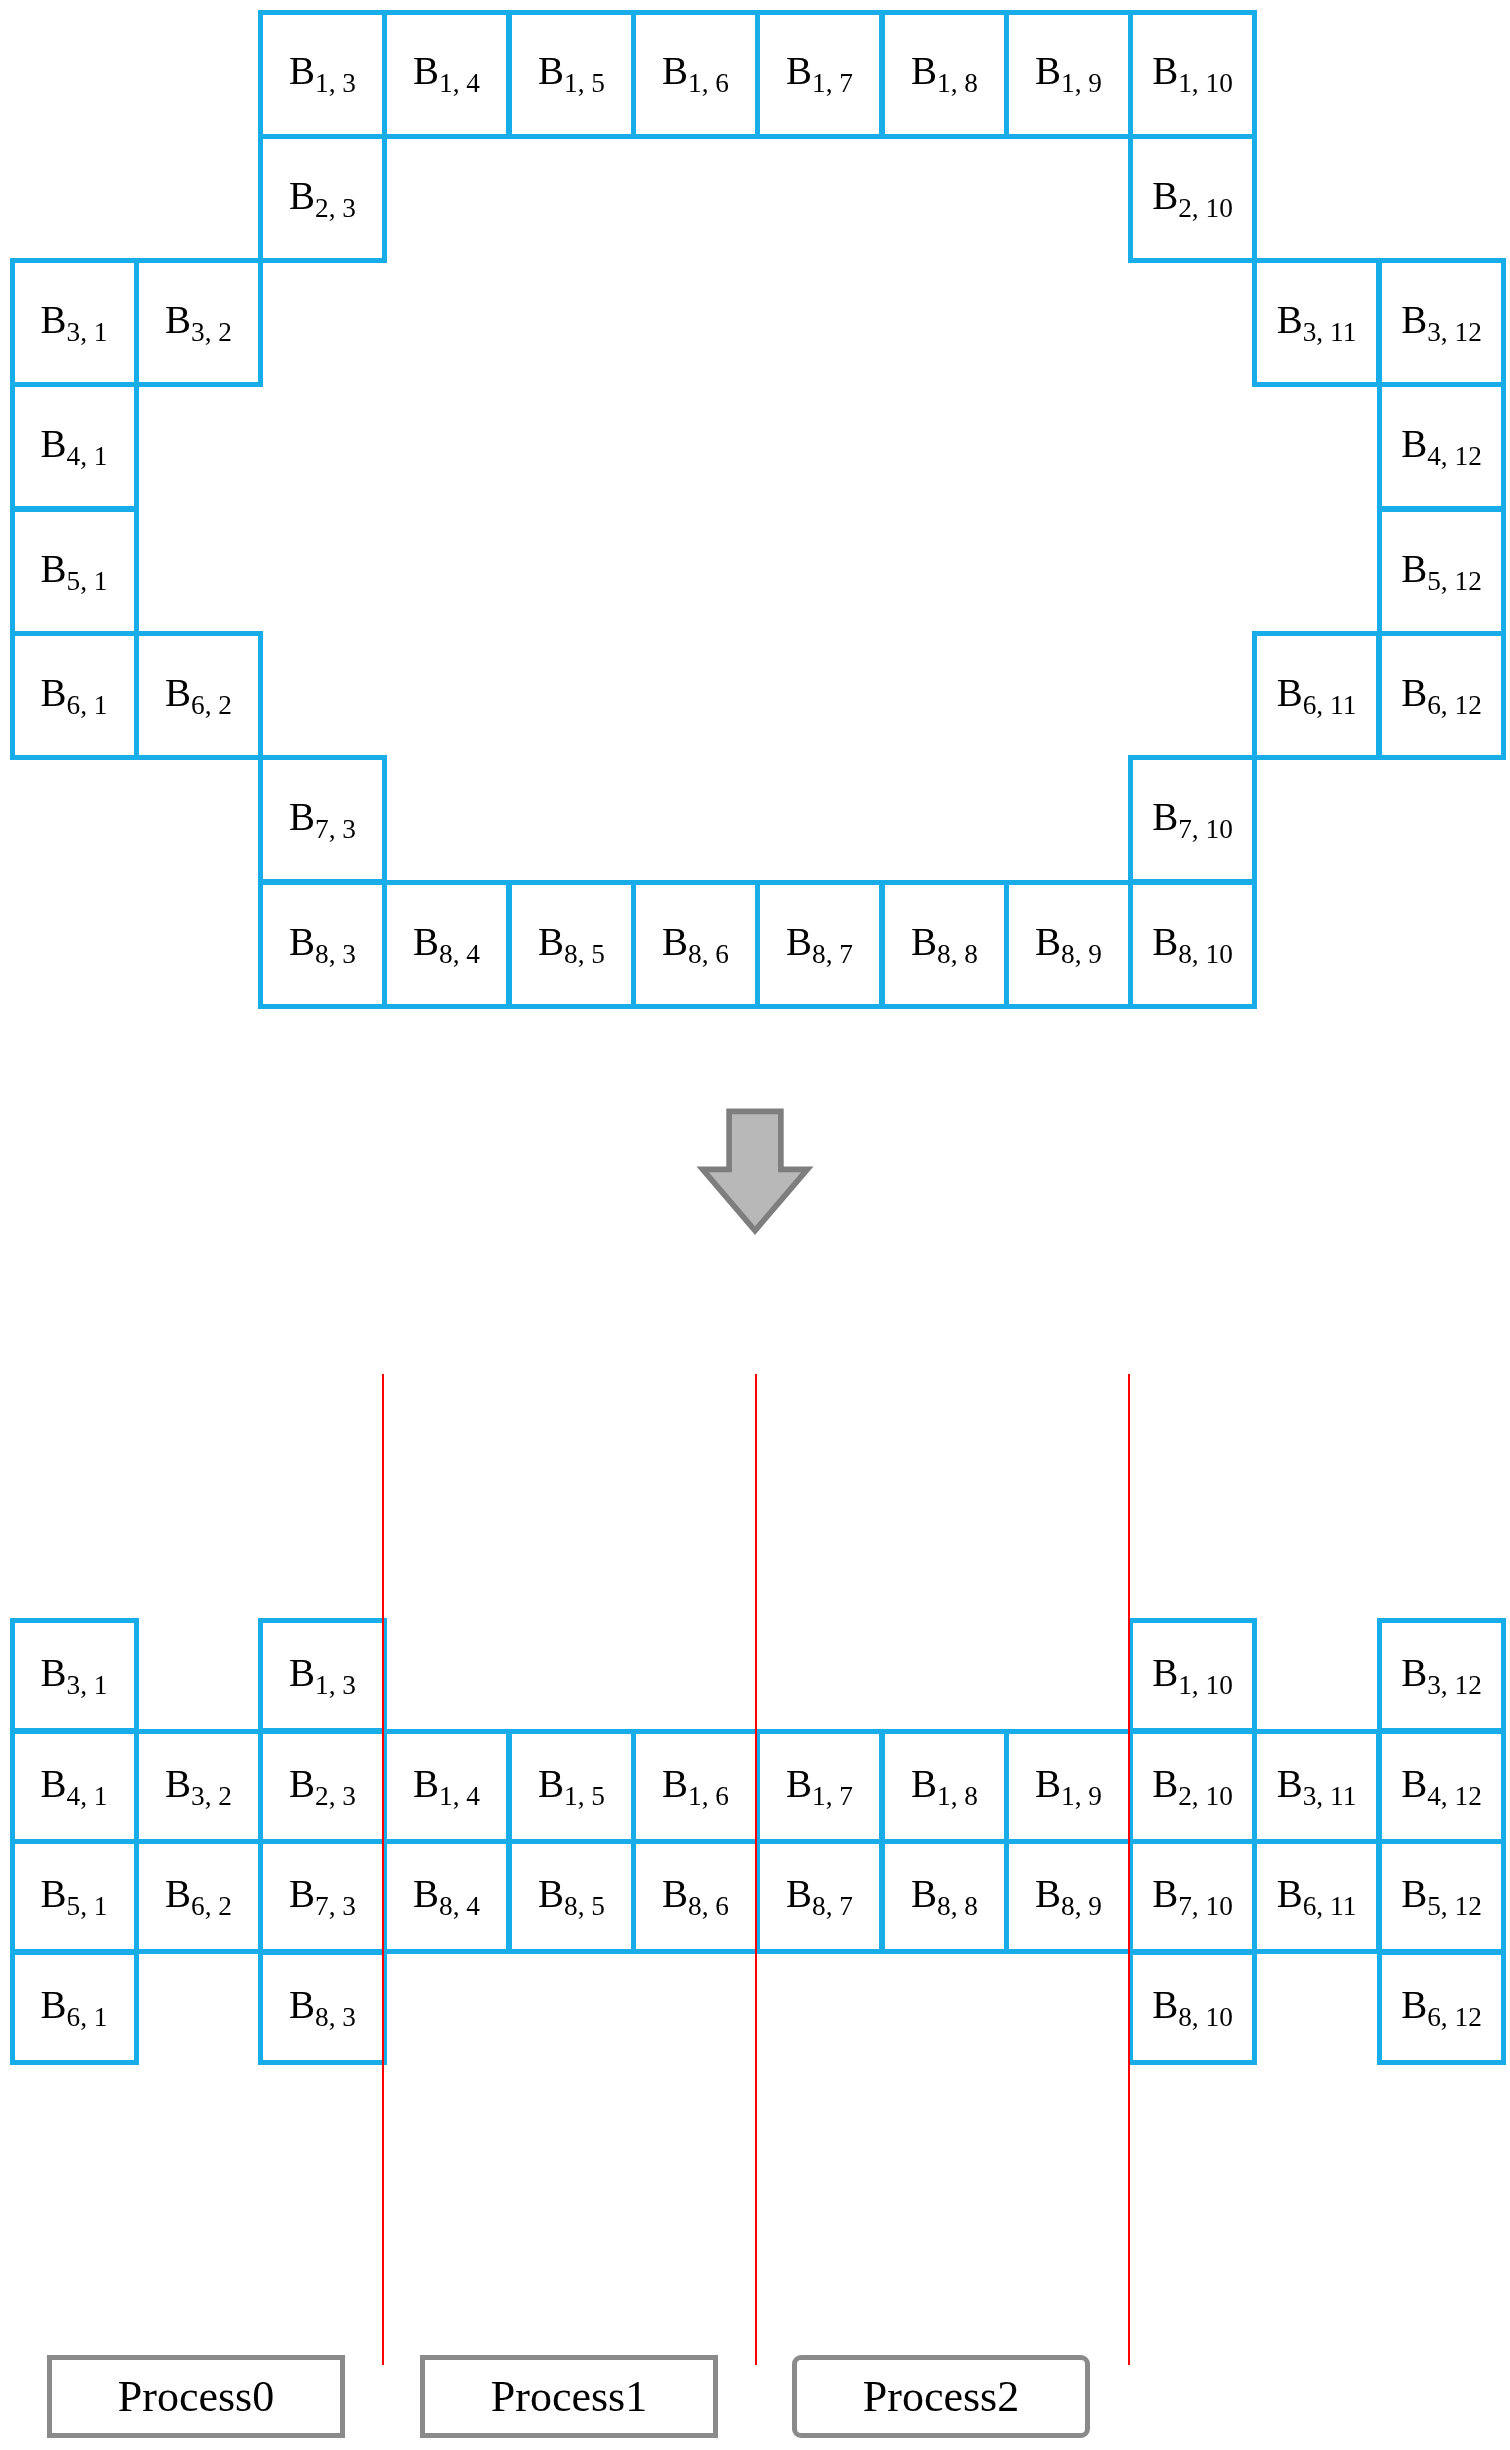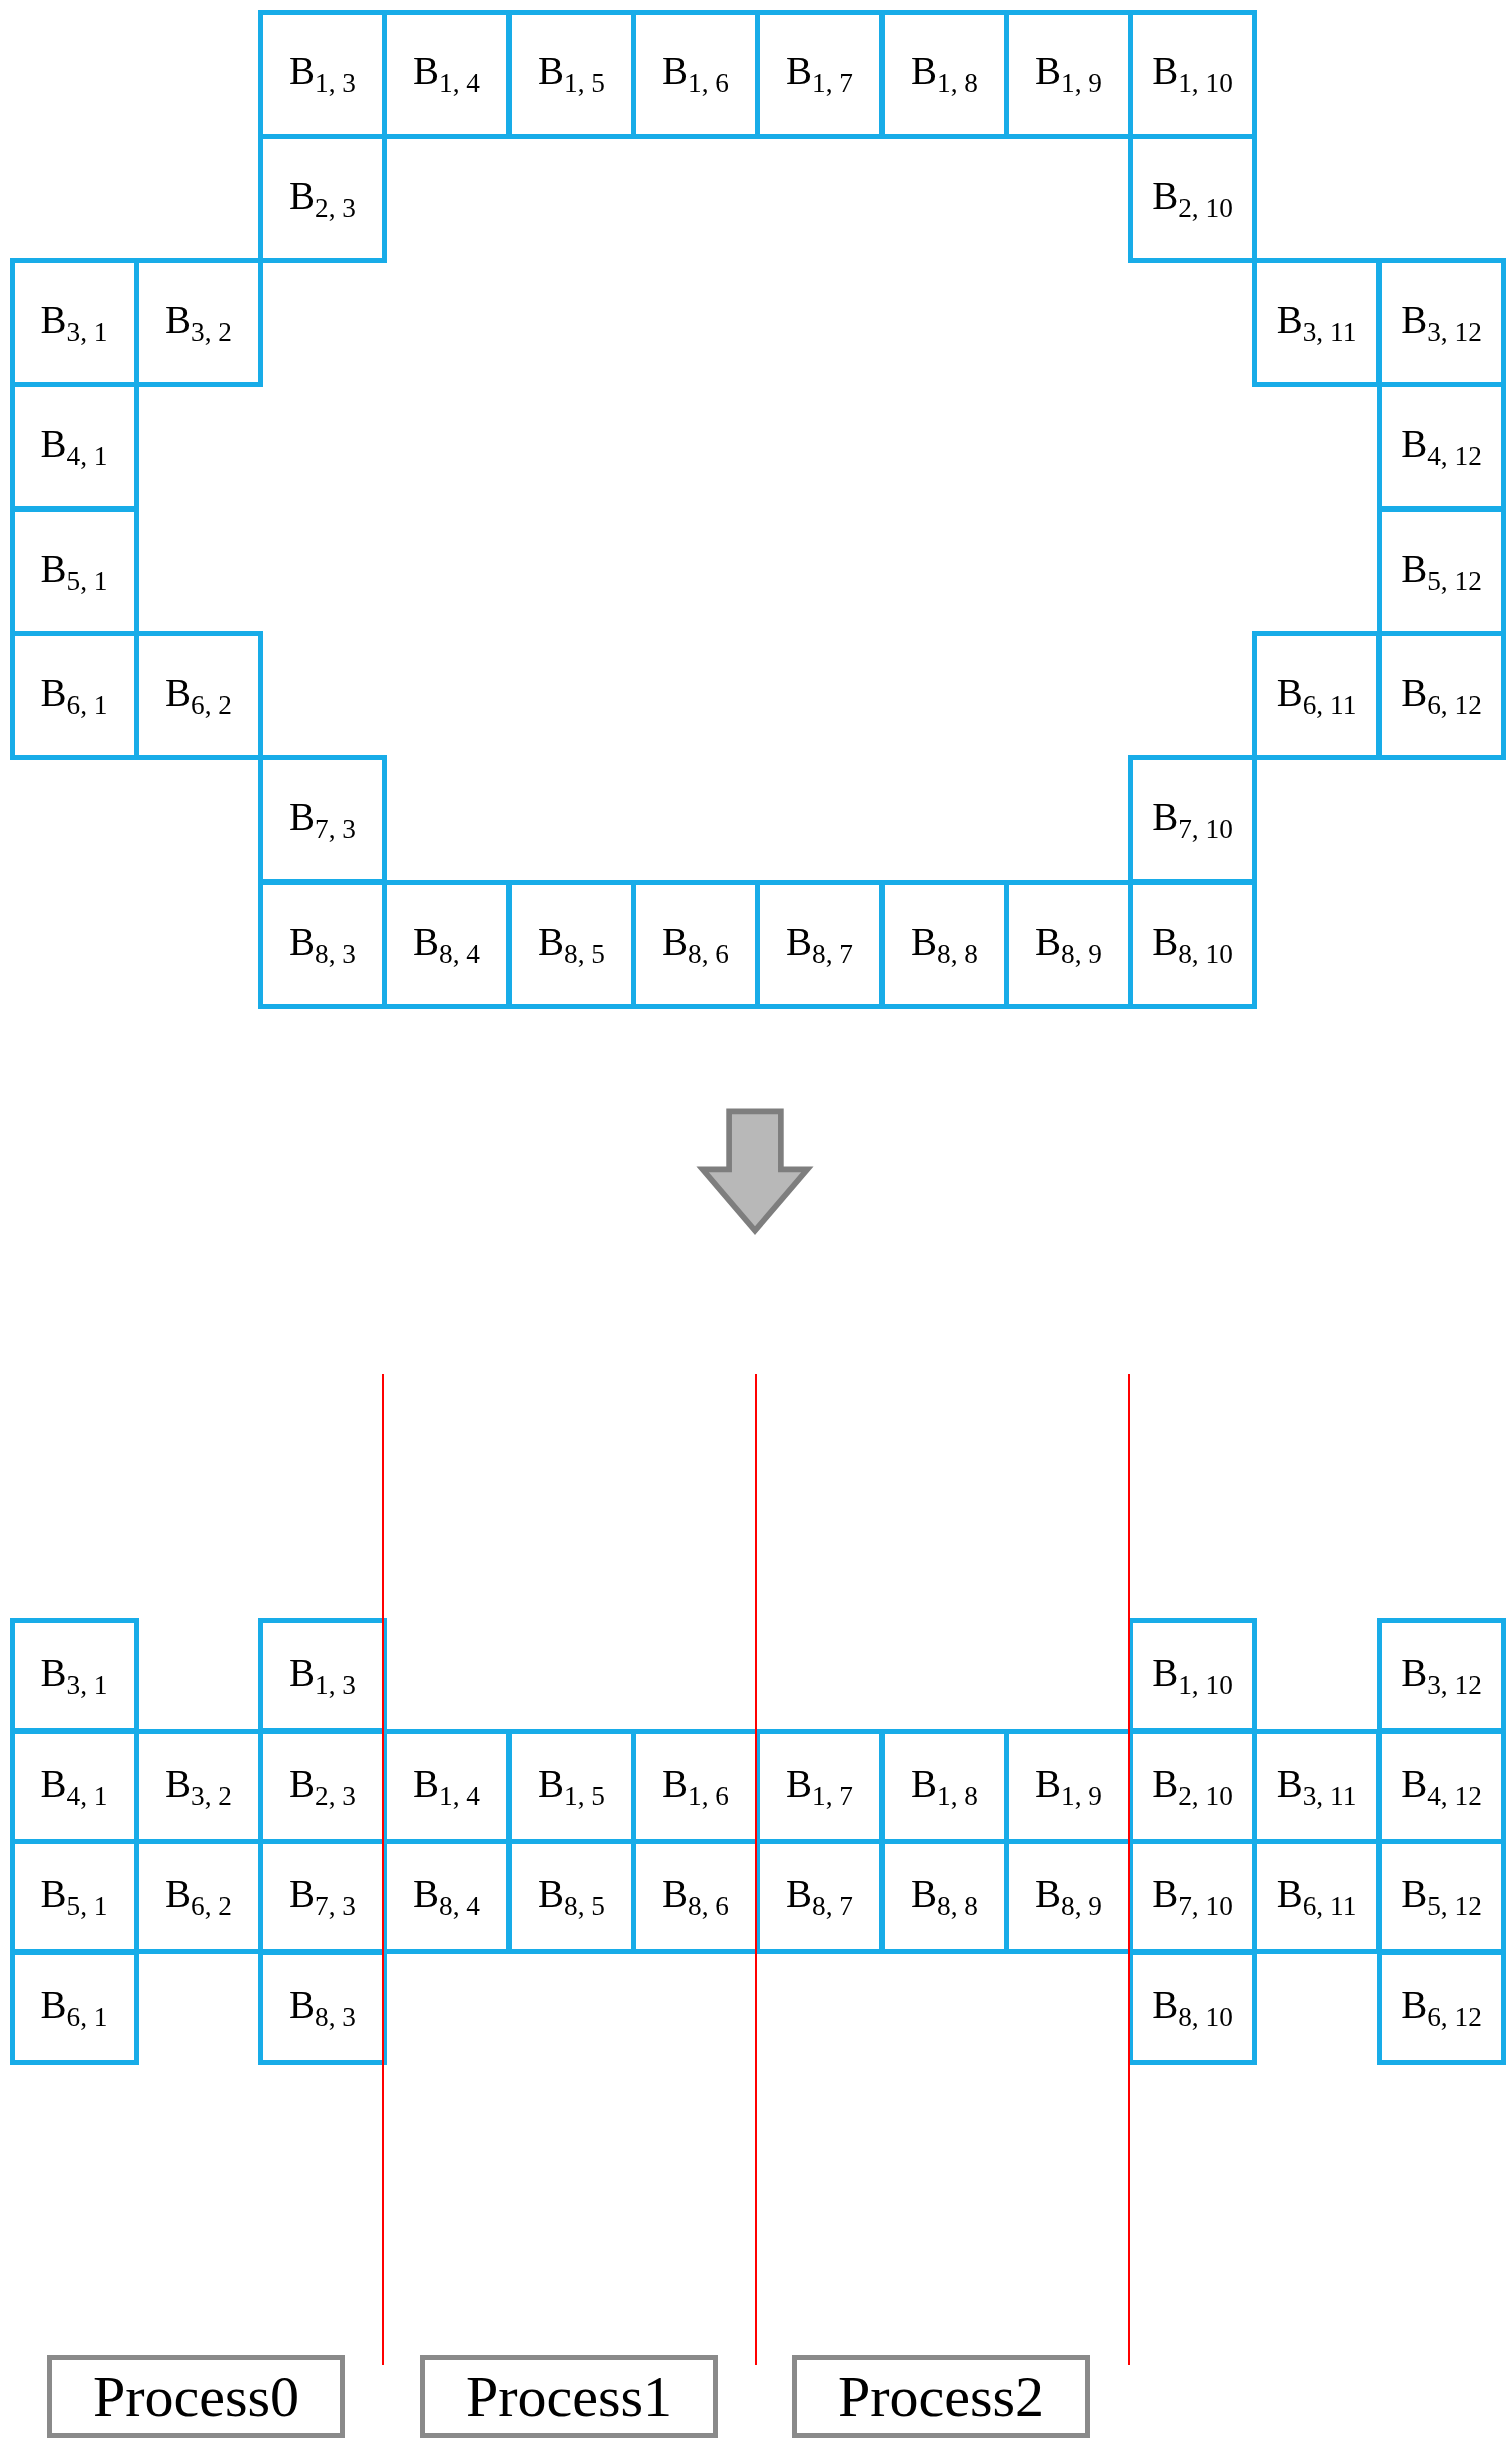"Process0" .process-label { font-size: 58px -> 44px }
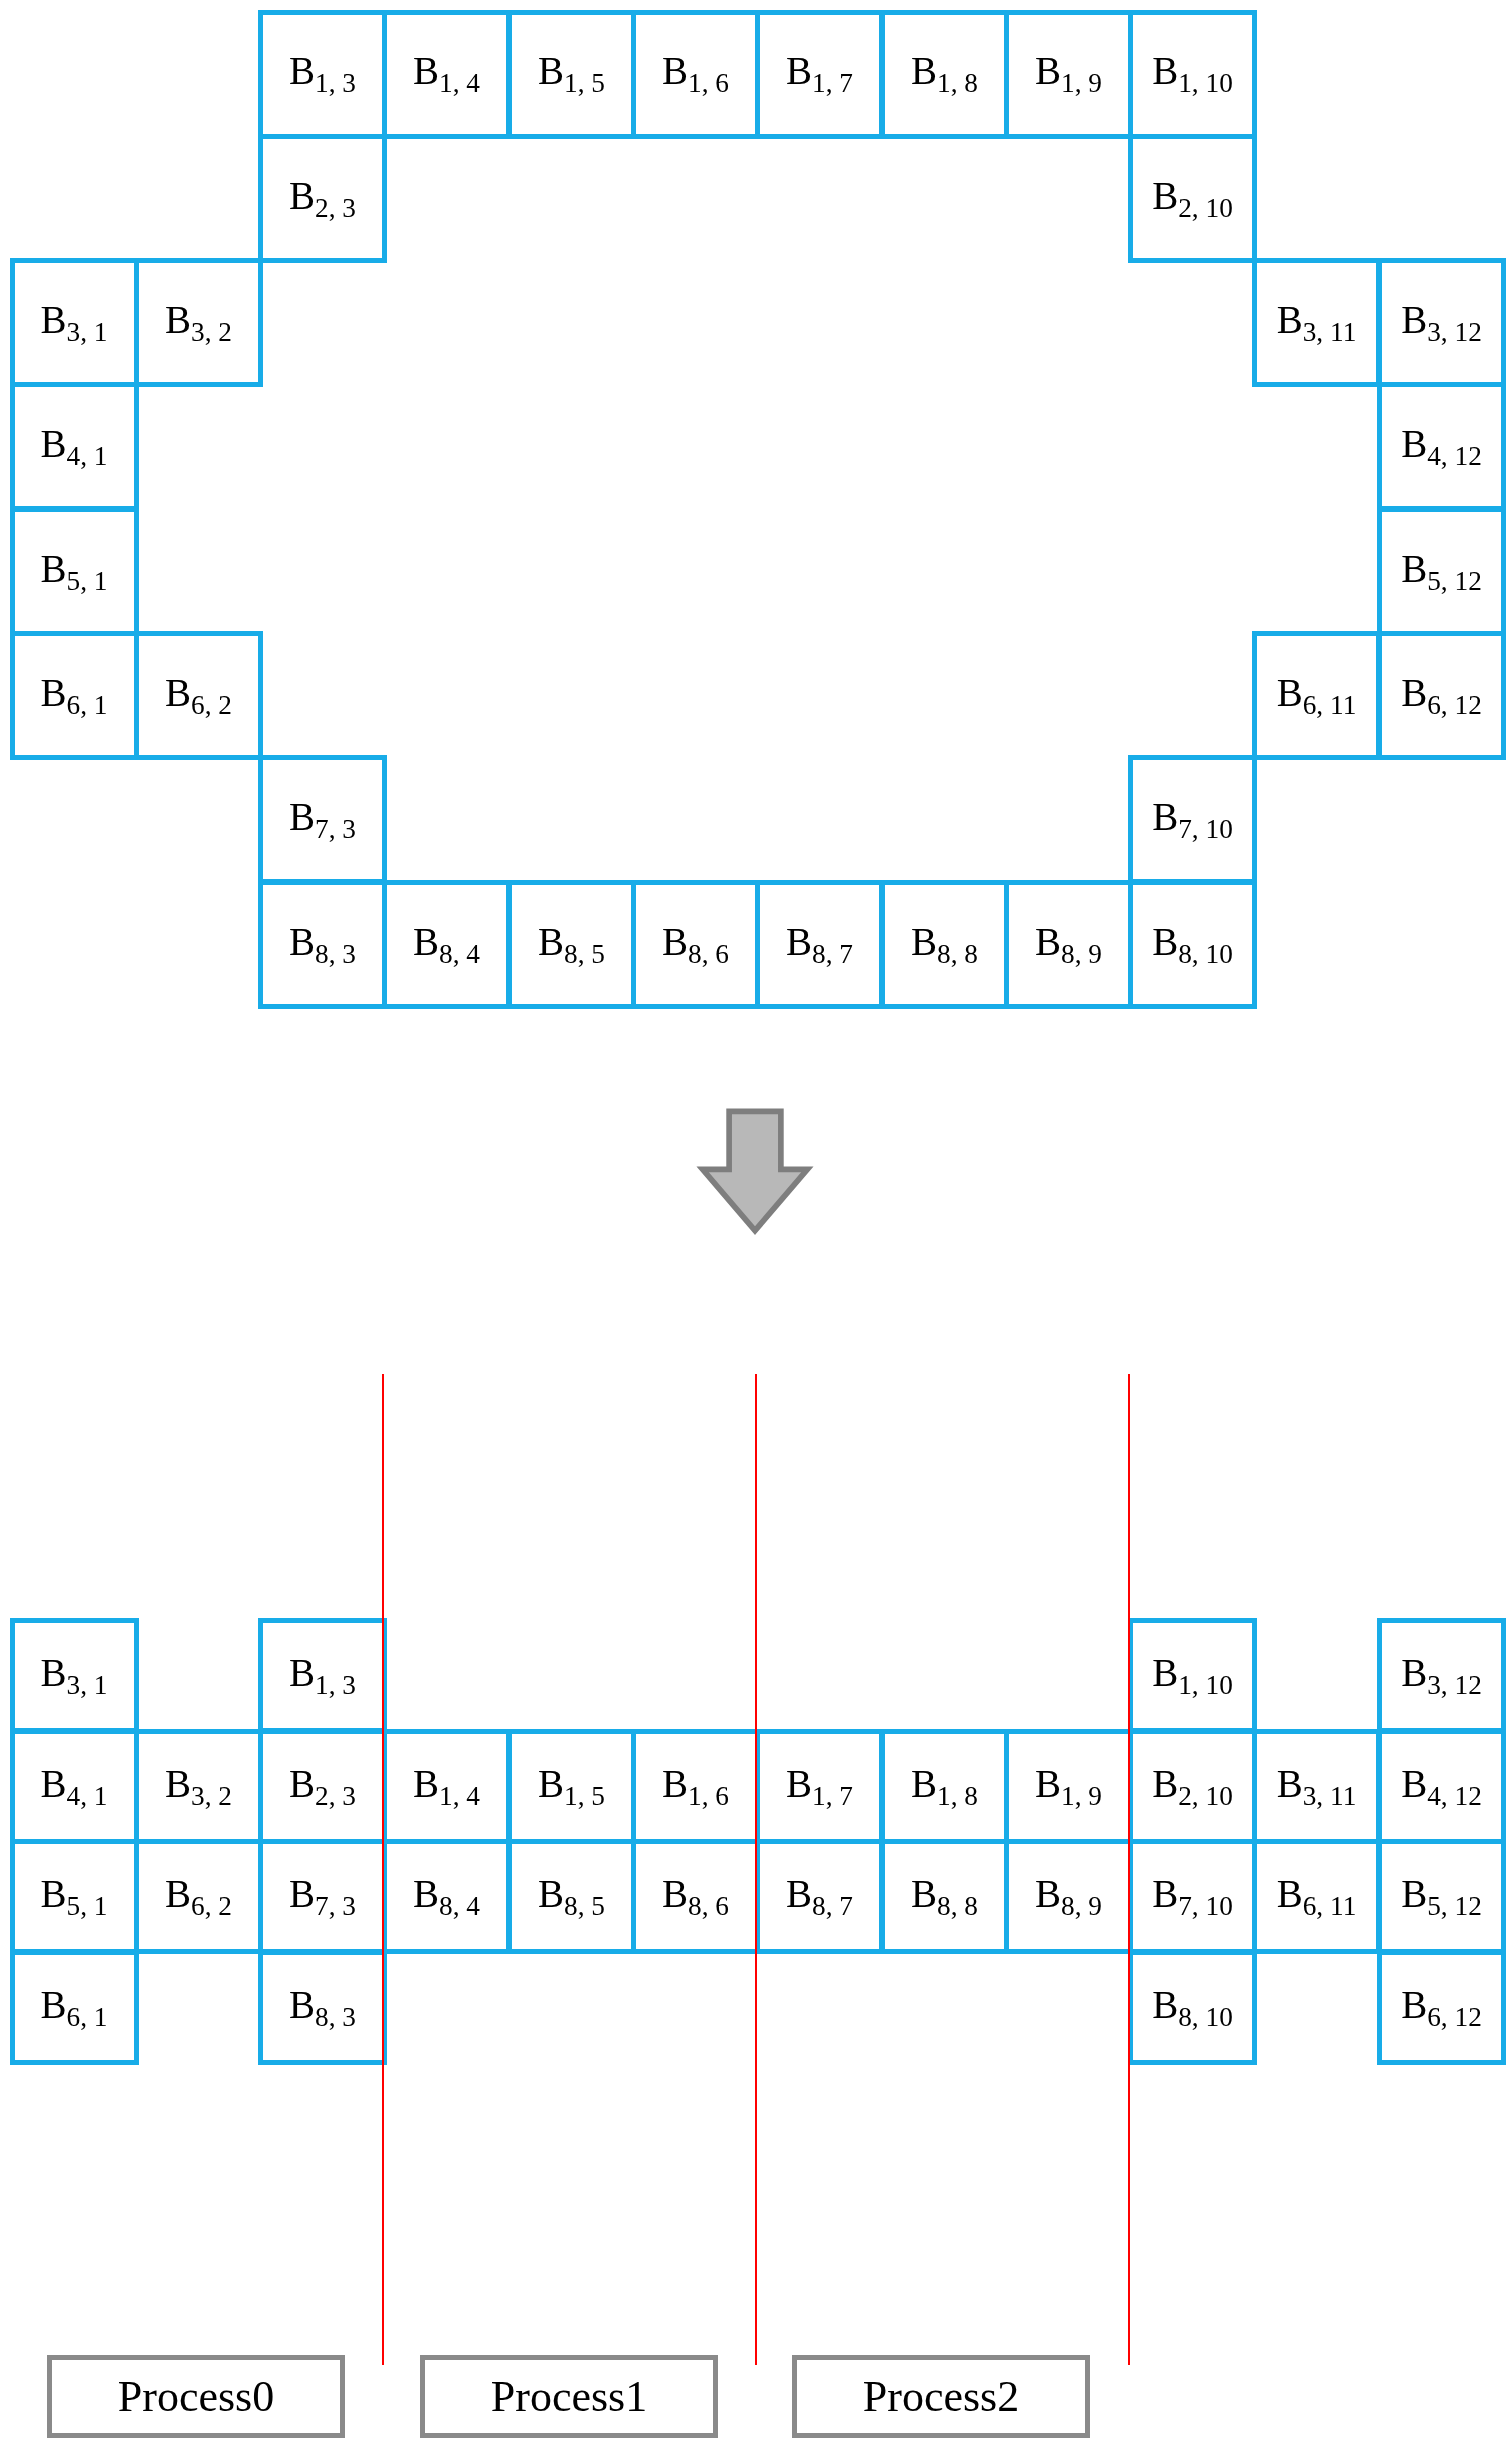"Process2" .process-box:nth-child(3) { border-radius: none -> 9px }
